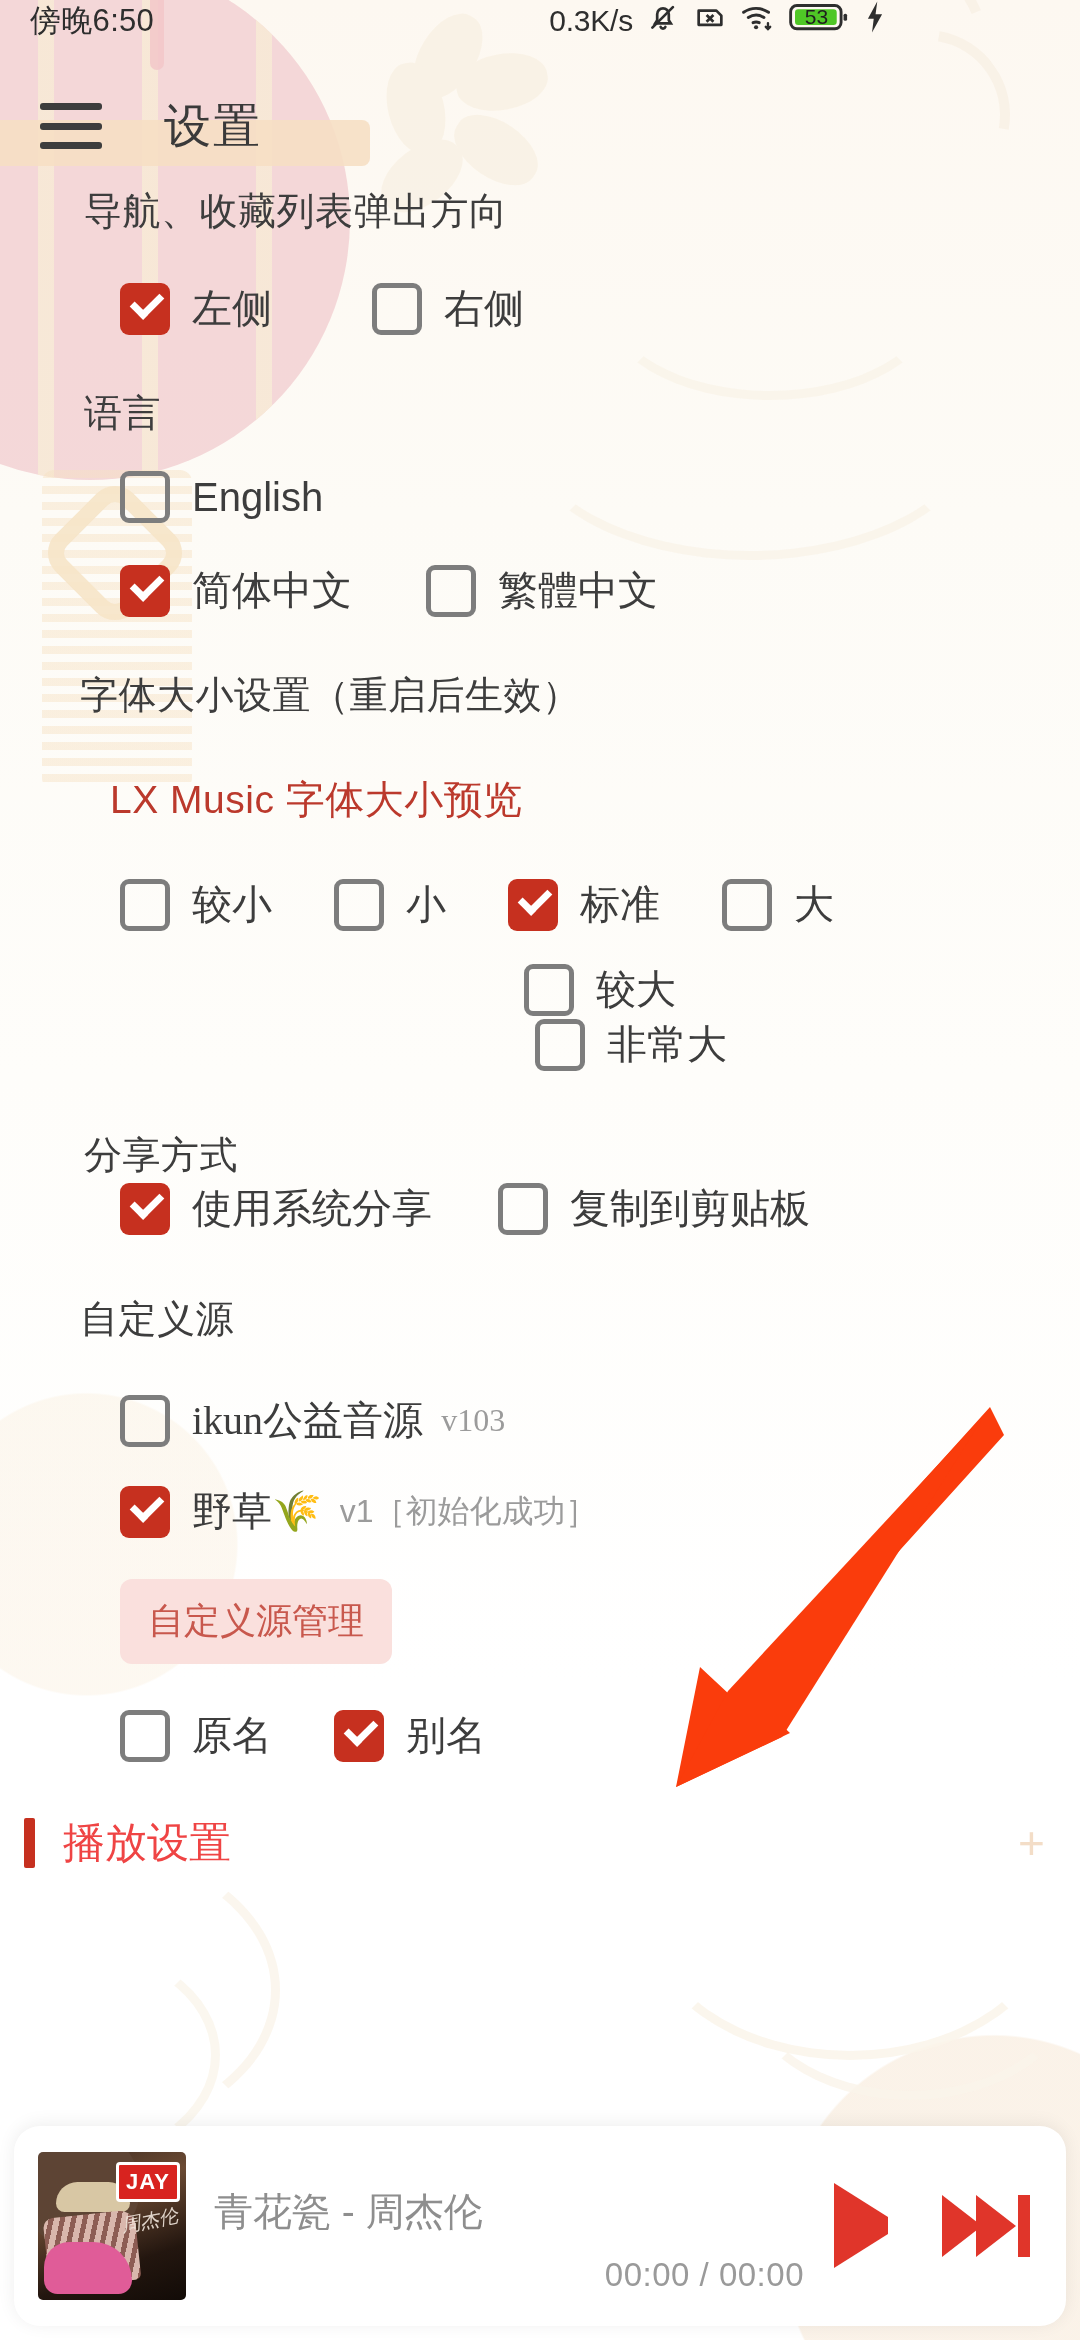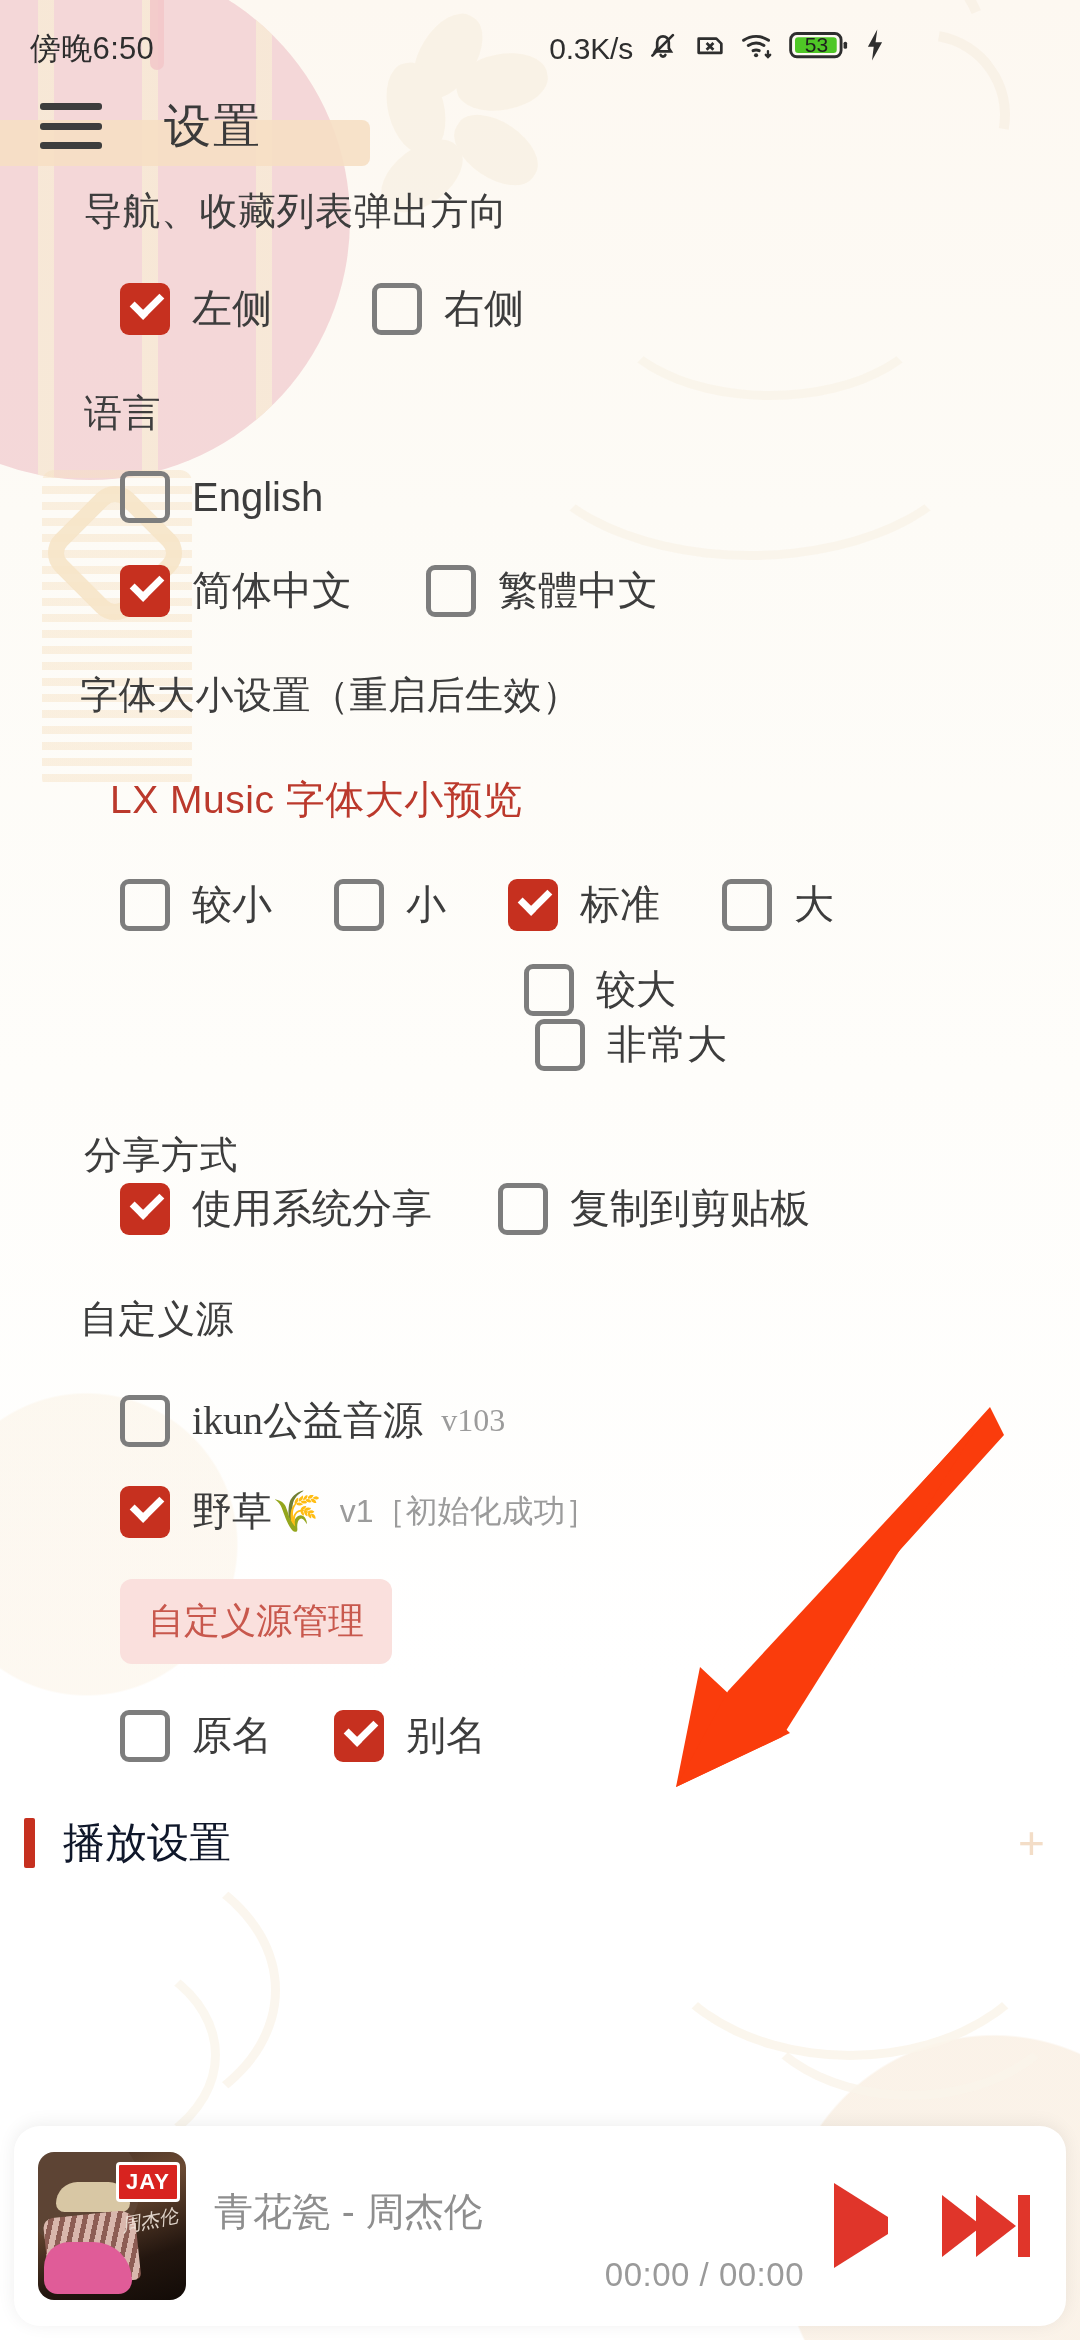"傍晚6:50" #status-bar { align-items: flex-end -> flex-start }
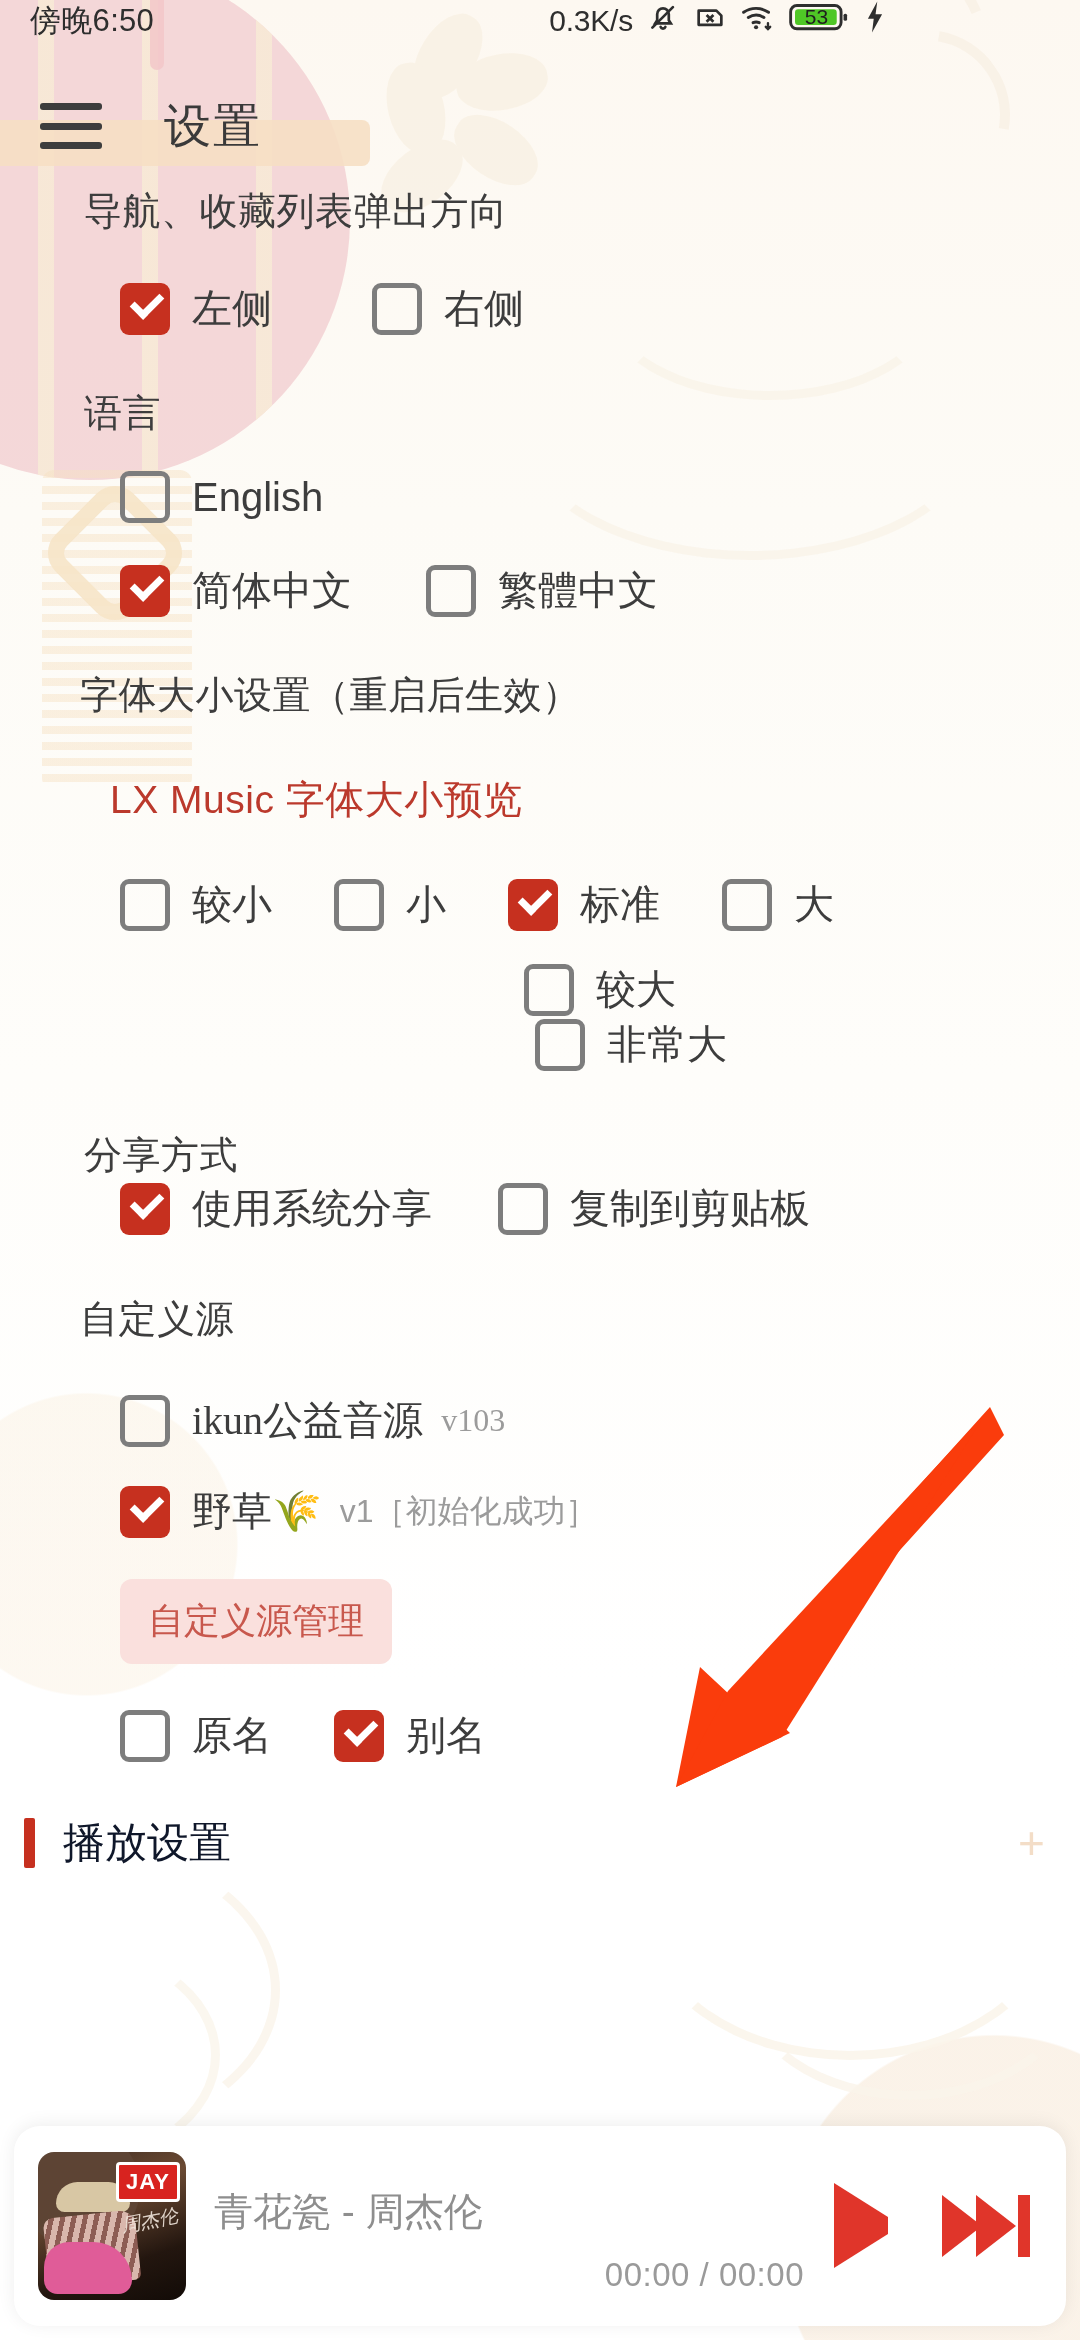"播放设置" .play-setting-head .txt { color: #0f172a -> #ef4444 }
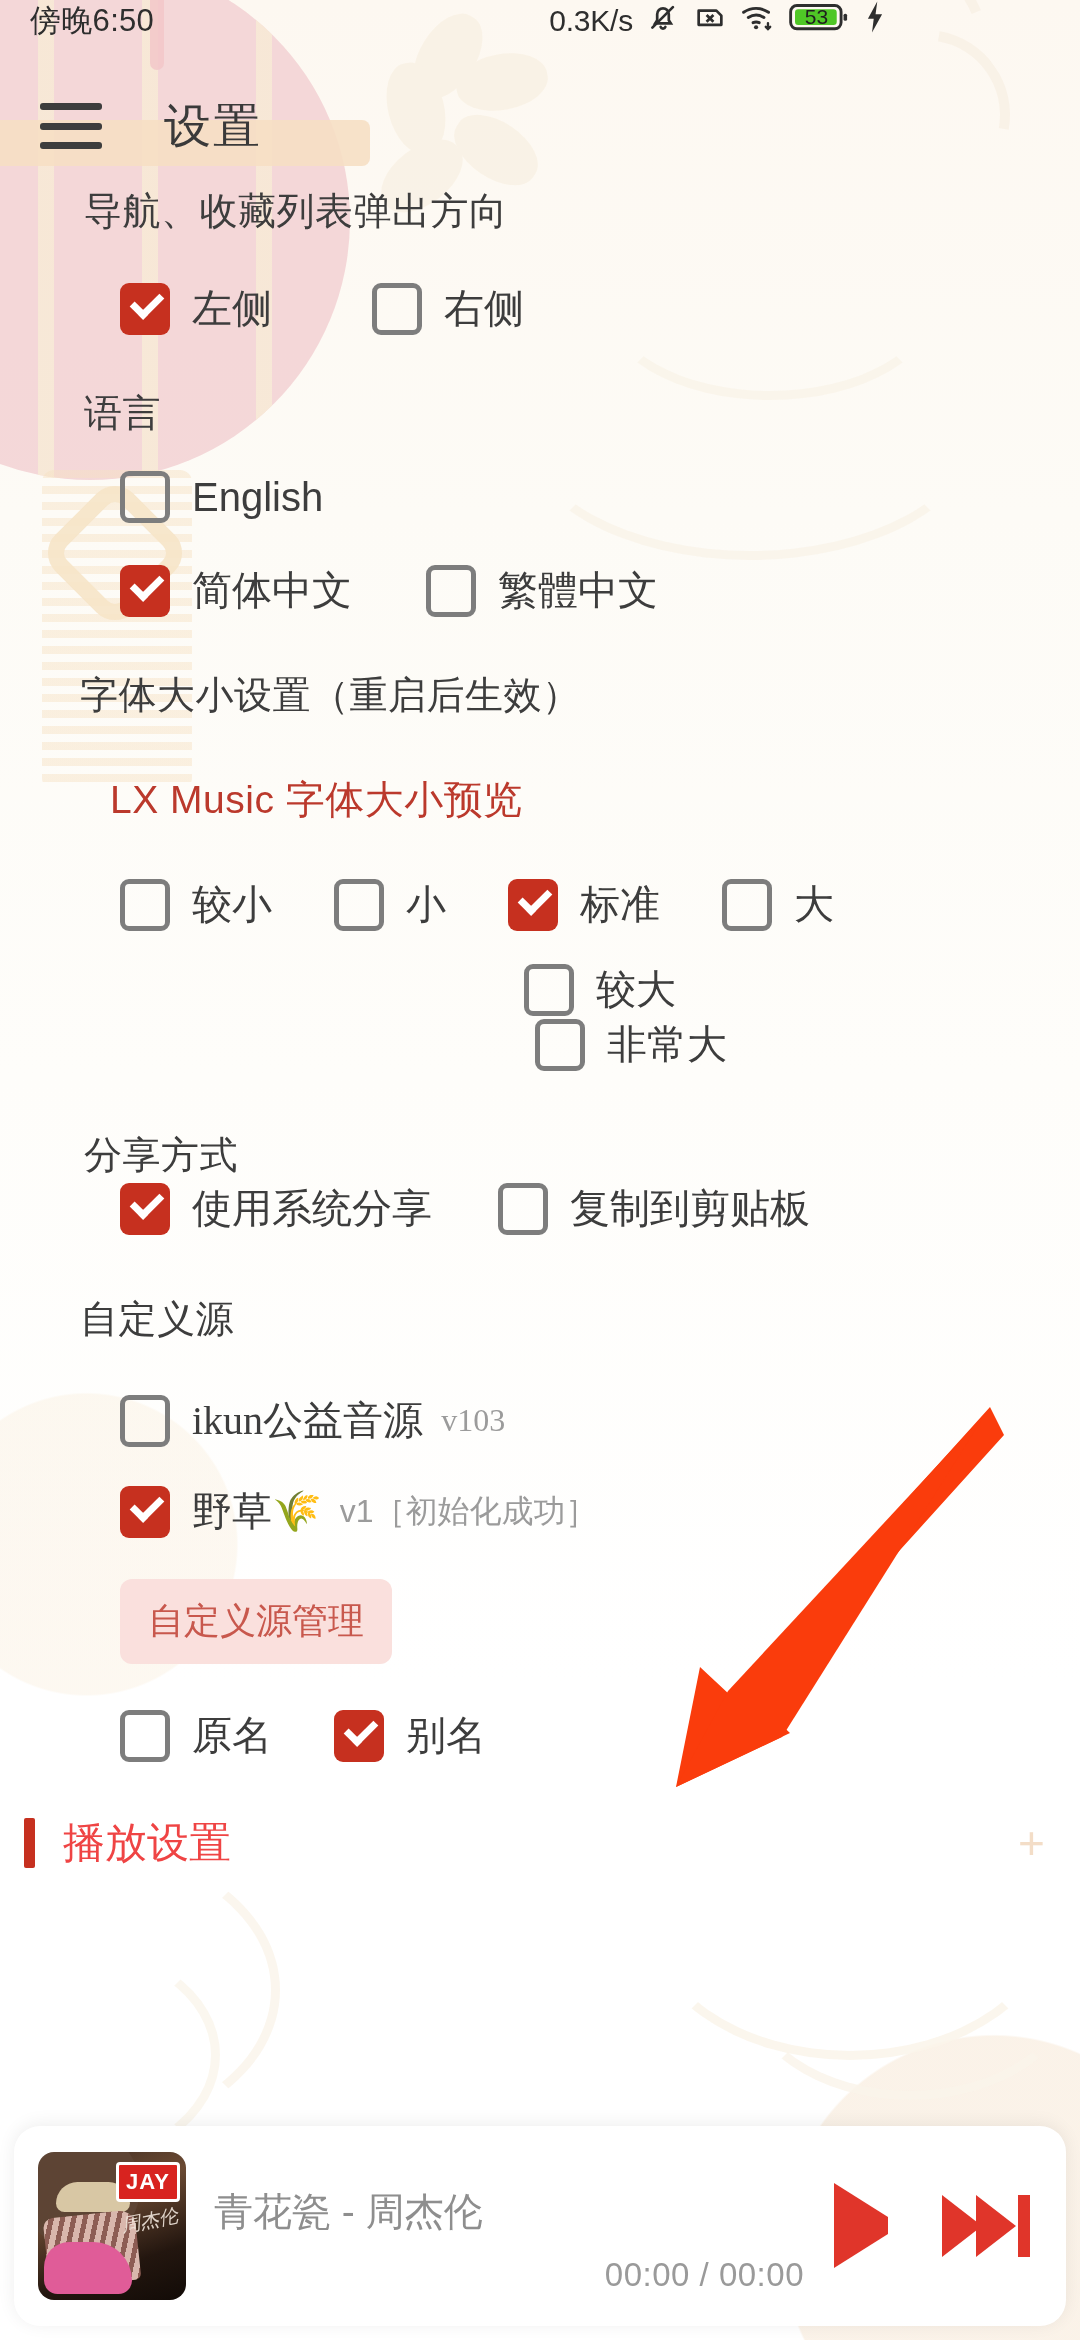"JAY" #album-art { border-radius: 16px -> 5px }
